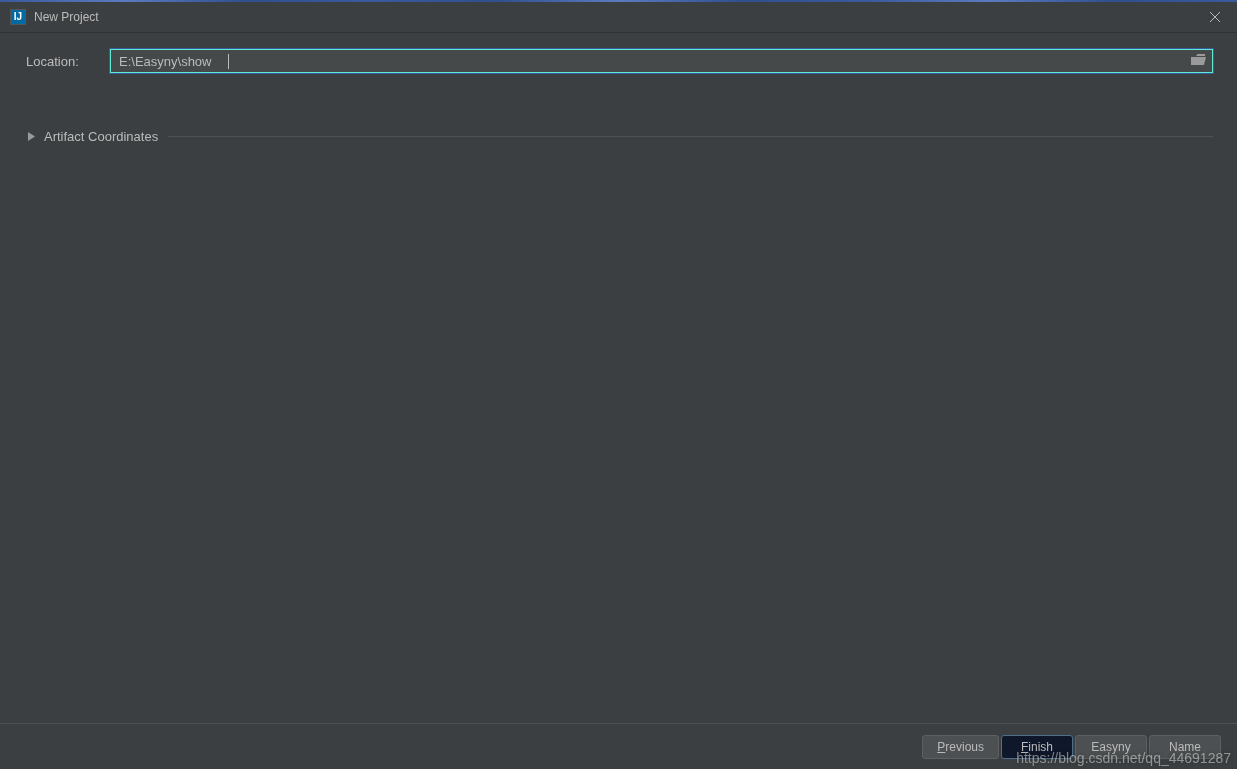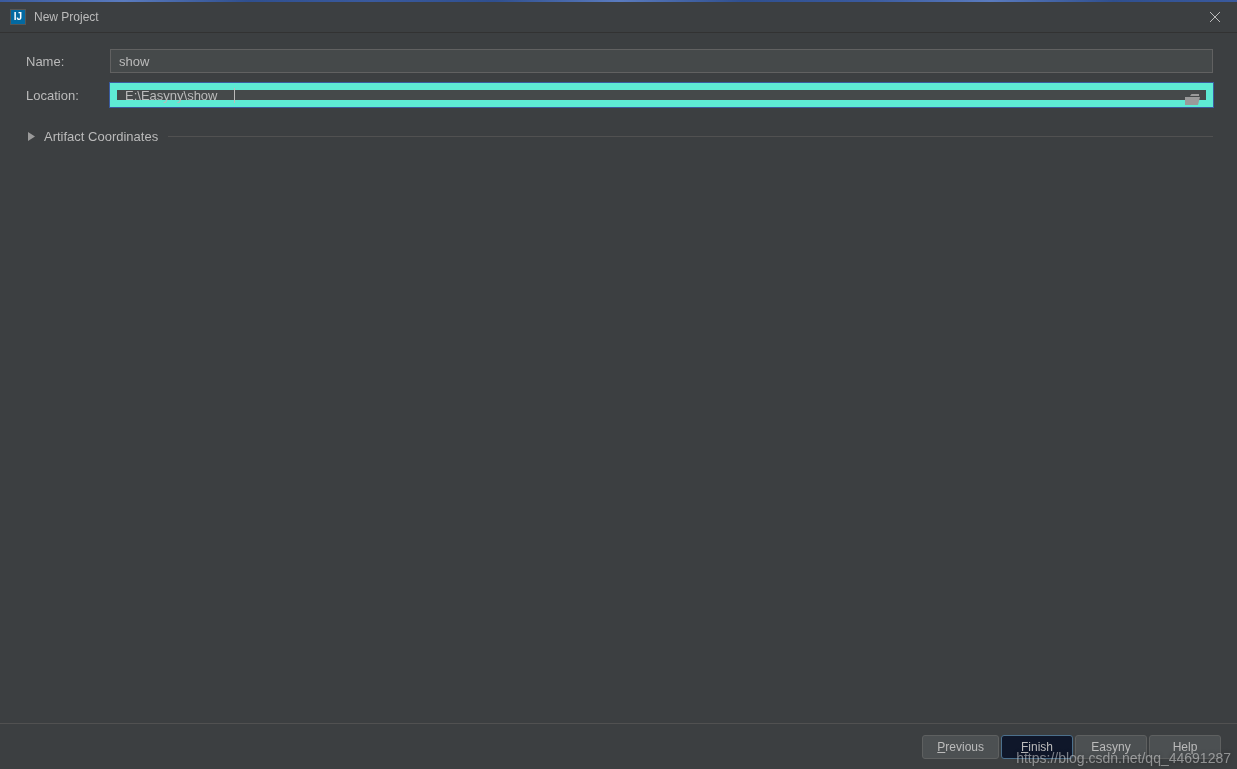"Name:" div.row { html: <div> <div>Name:</div> <div> <span>show</span> </div> </div> -> none }
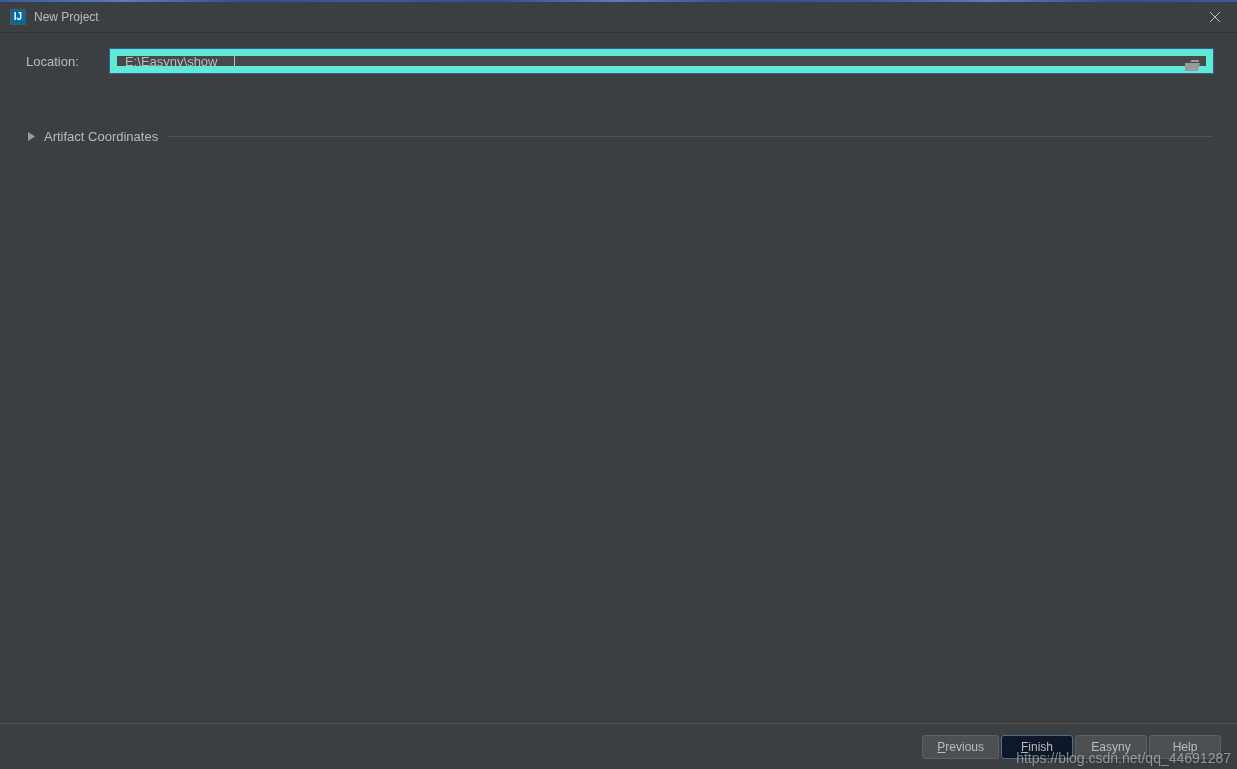"E:\Easyny\show" .field.focused { border: 7px solid #5eead4 -> 1px solid #5eead4 }
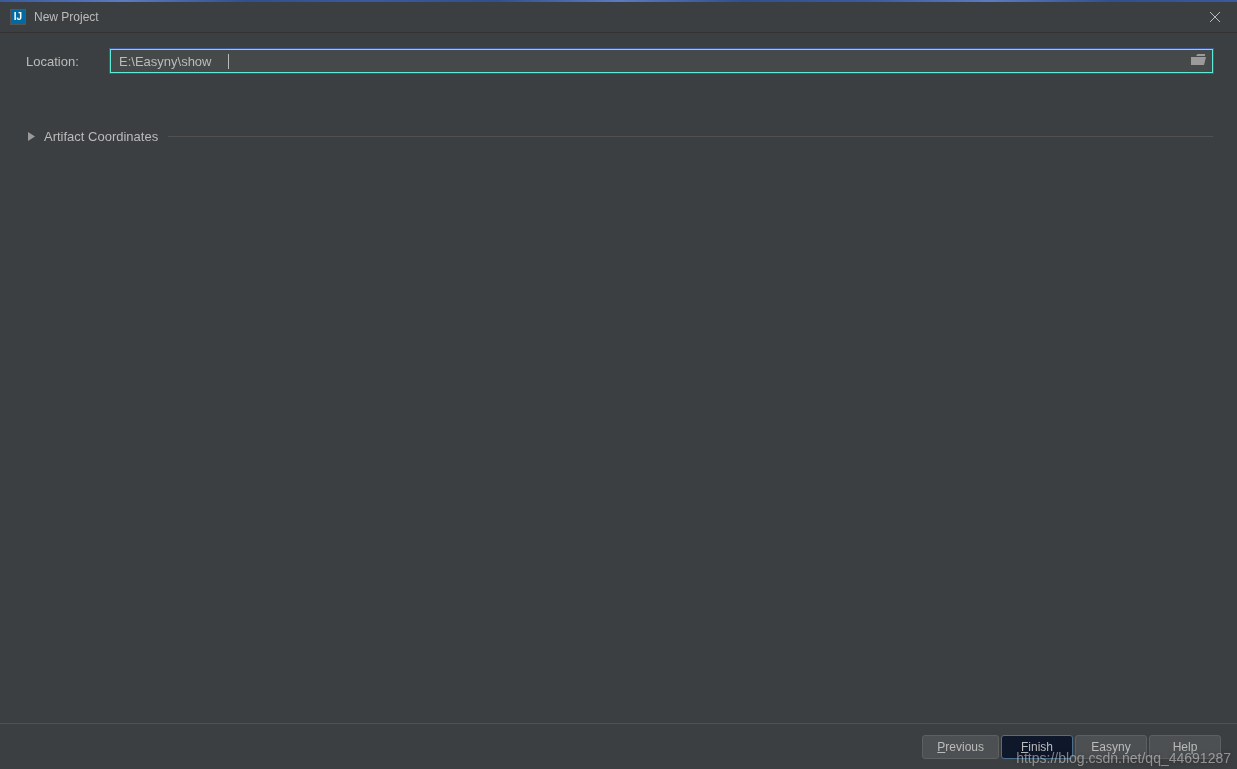"Help" span { text: Help -> Name }
